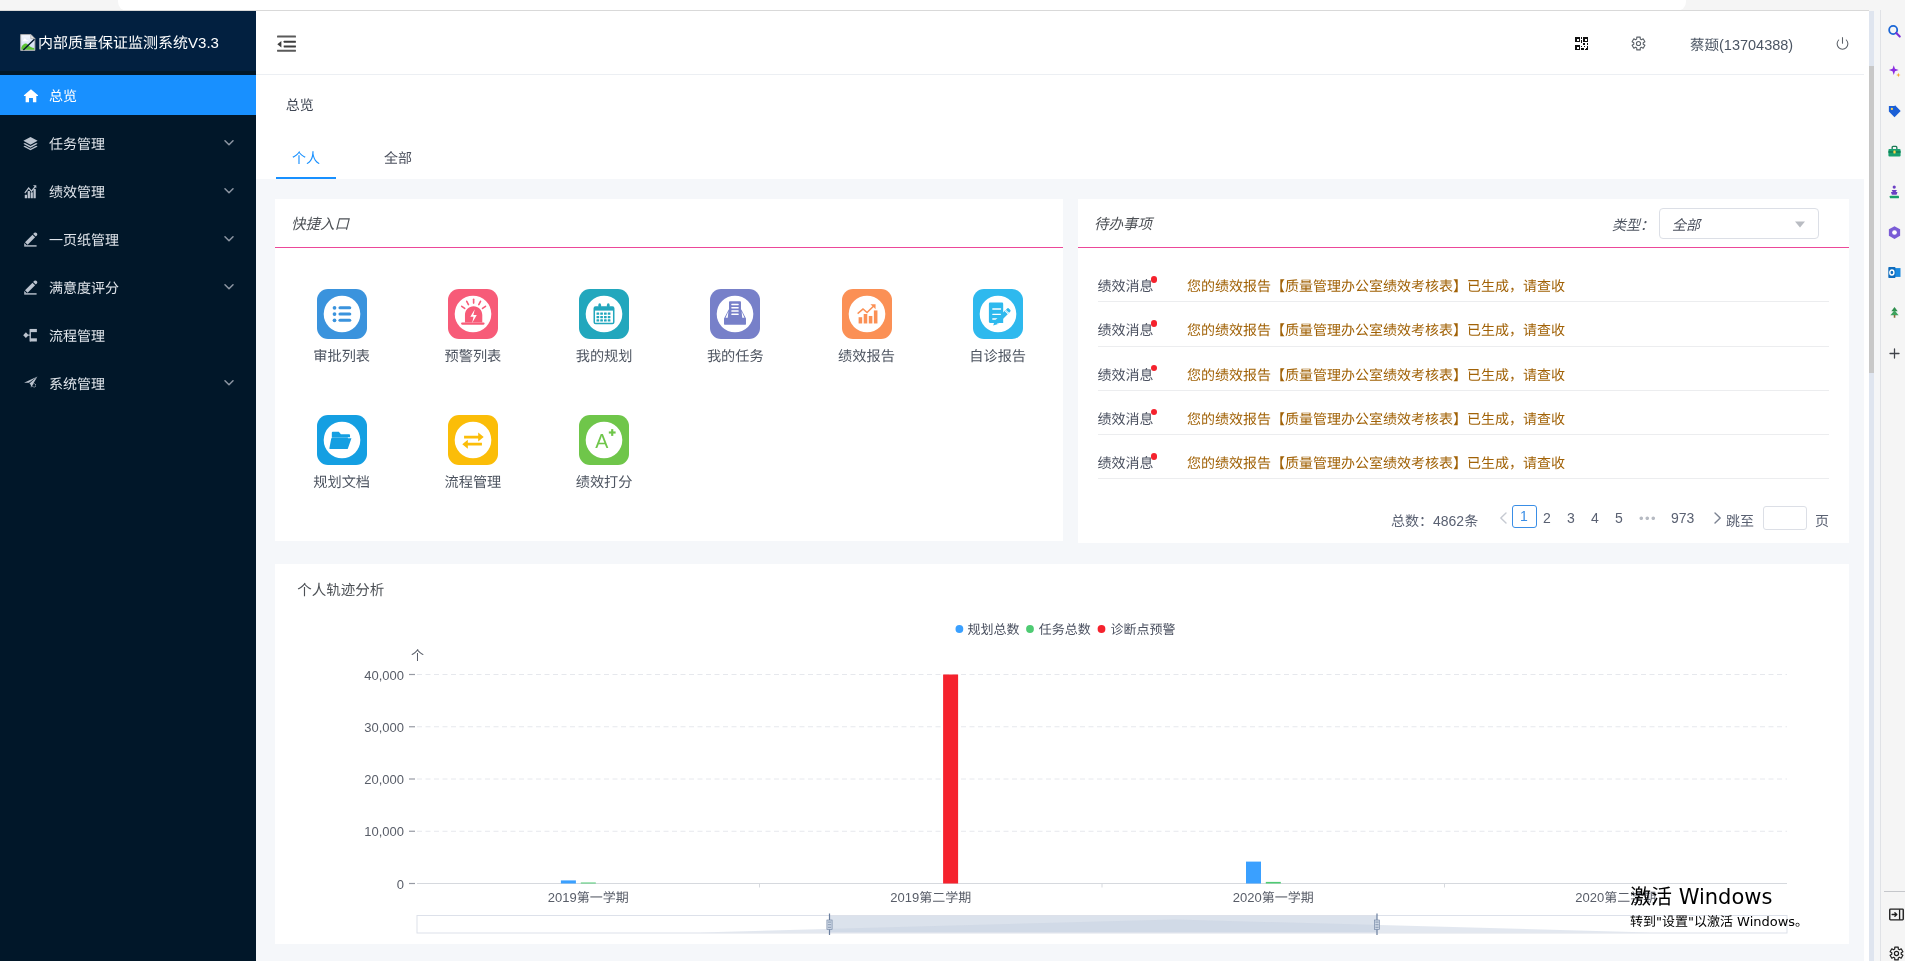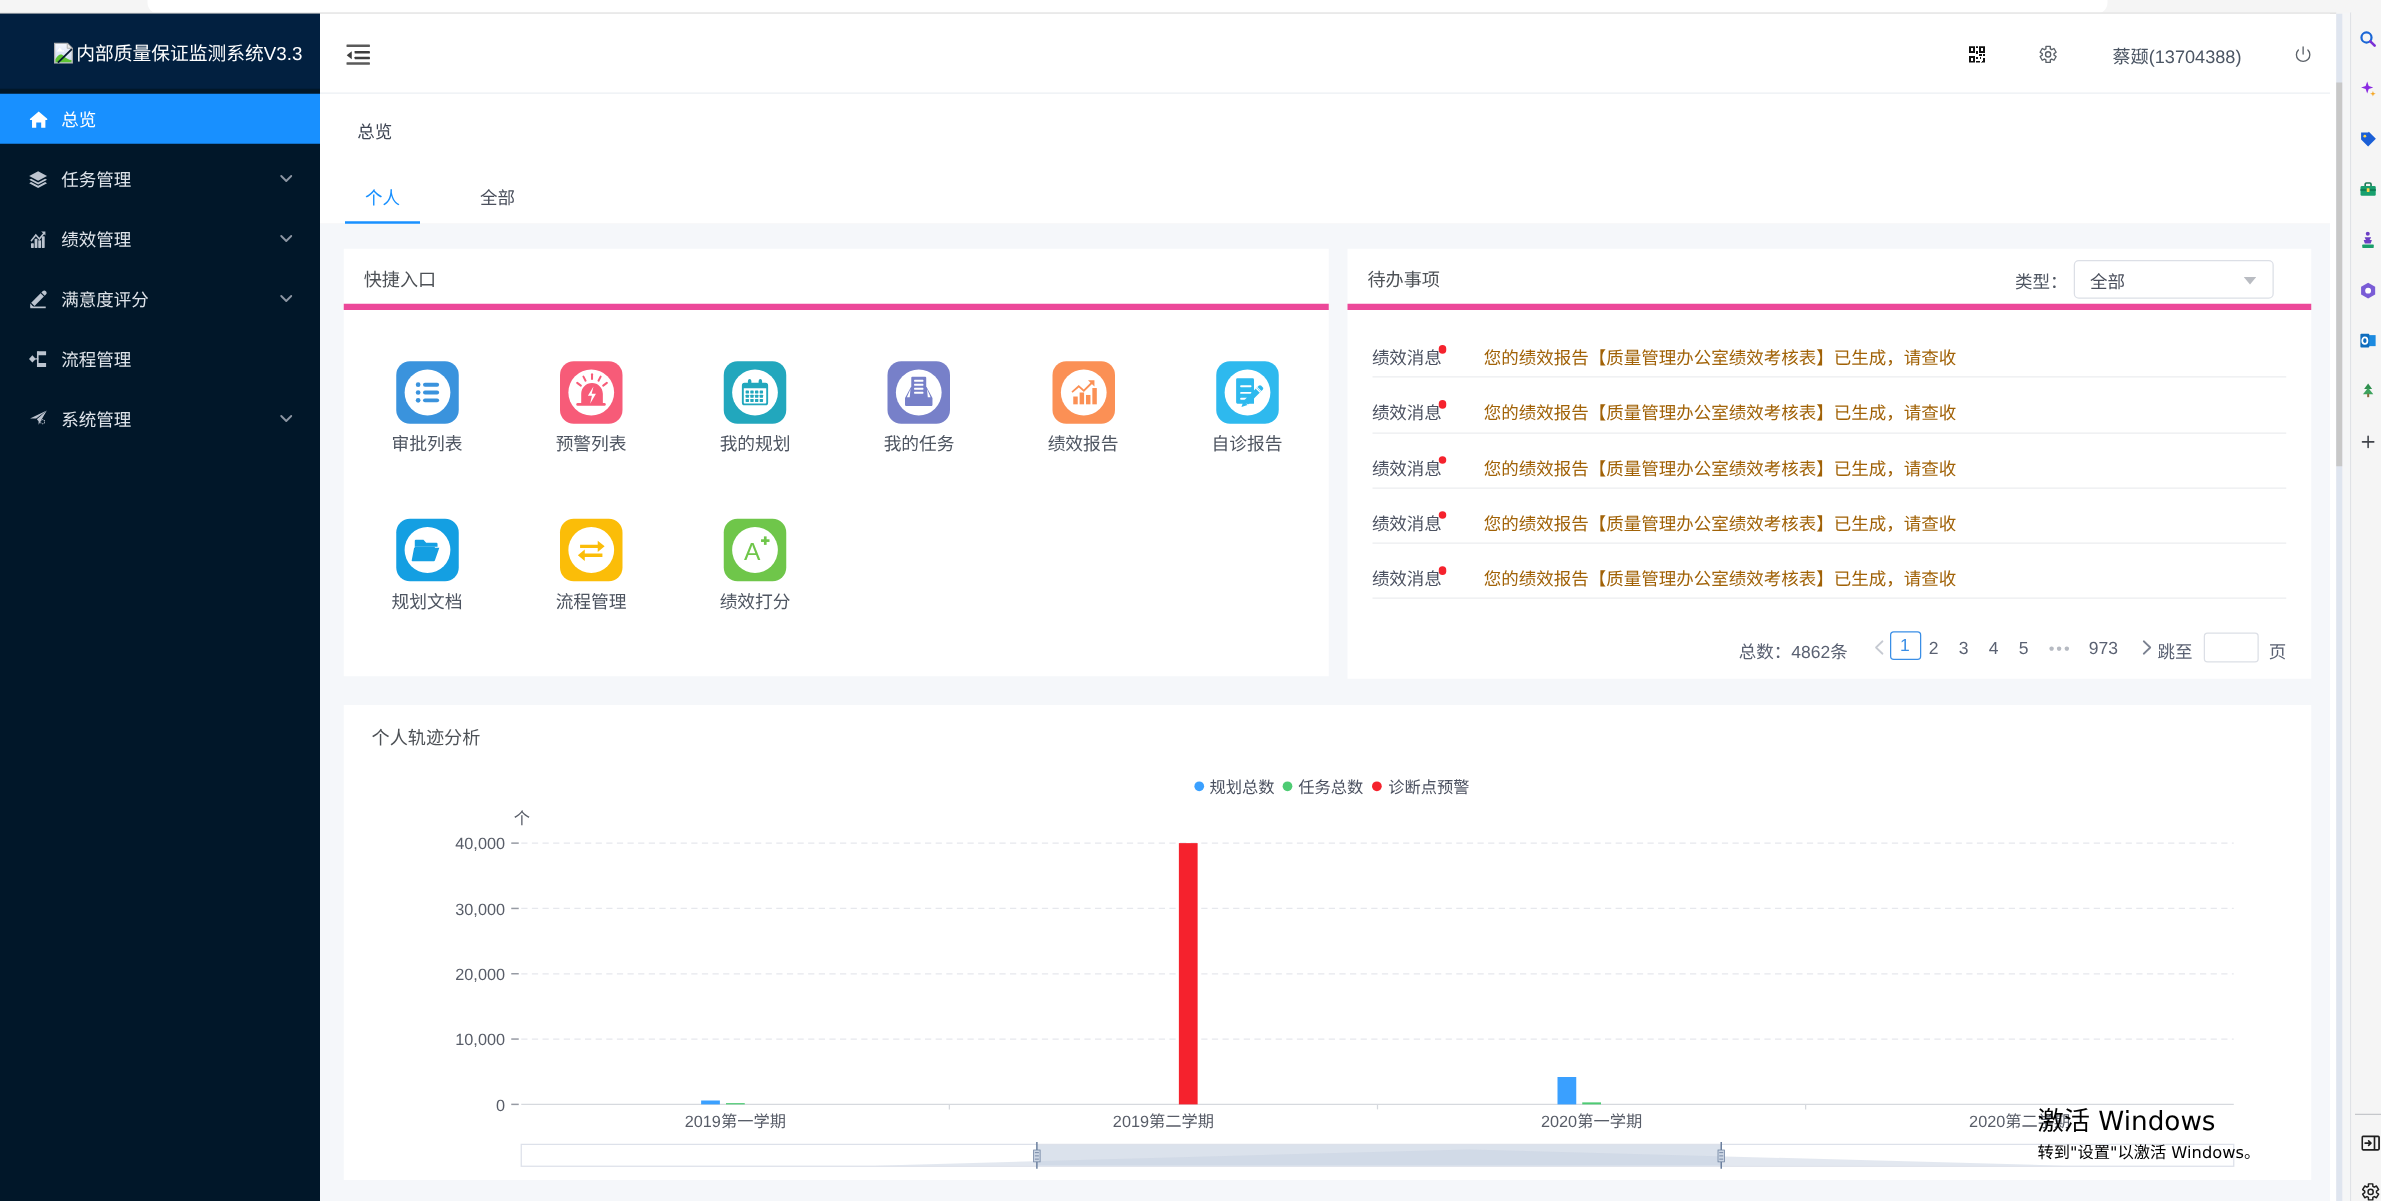"内部质量保证监测系统V3.3" #brand { padding-left: 43px -> 20px }
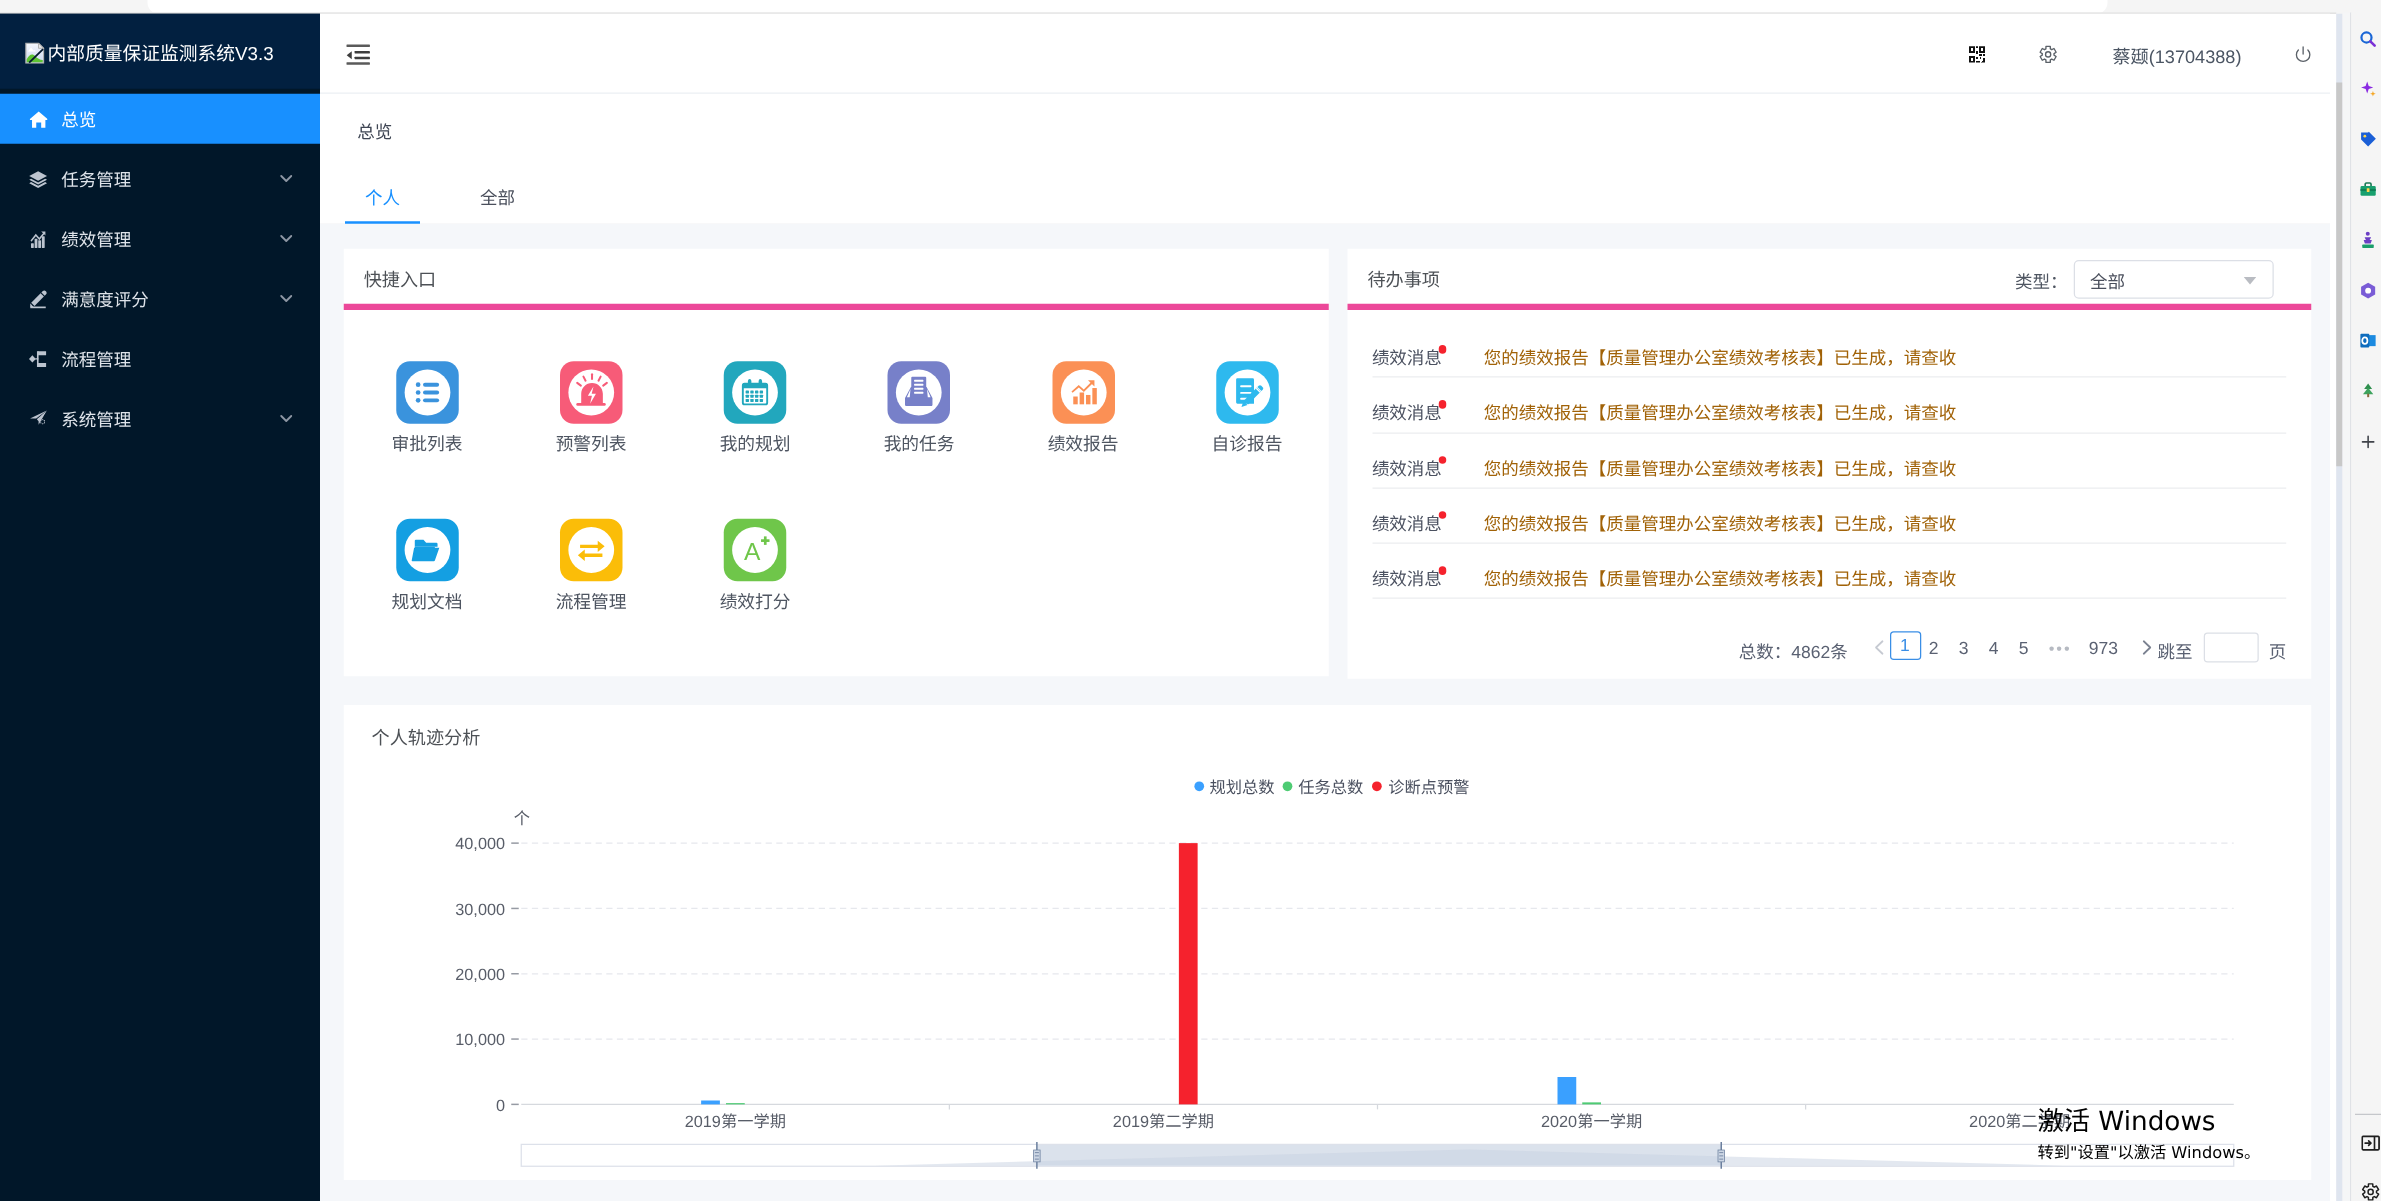"快捷入口" .card-head { border-bottom: 5px solid #ec4899 -> 1px solid #ec4899; font-style: none -> italic }
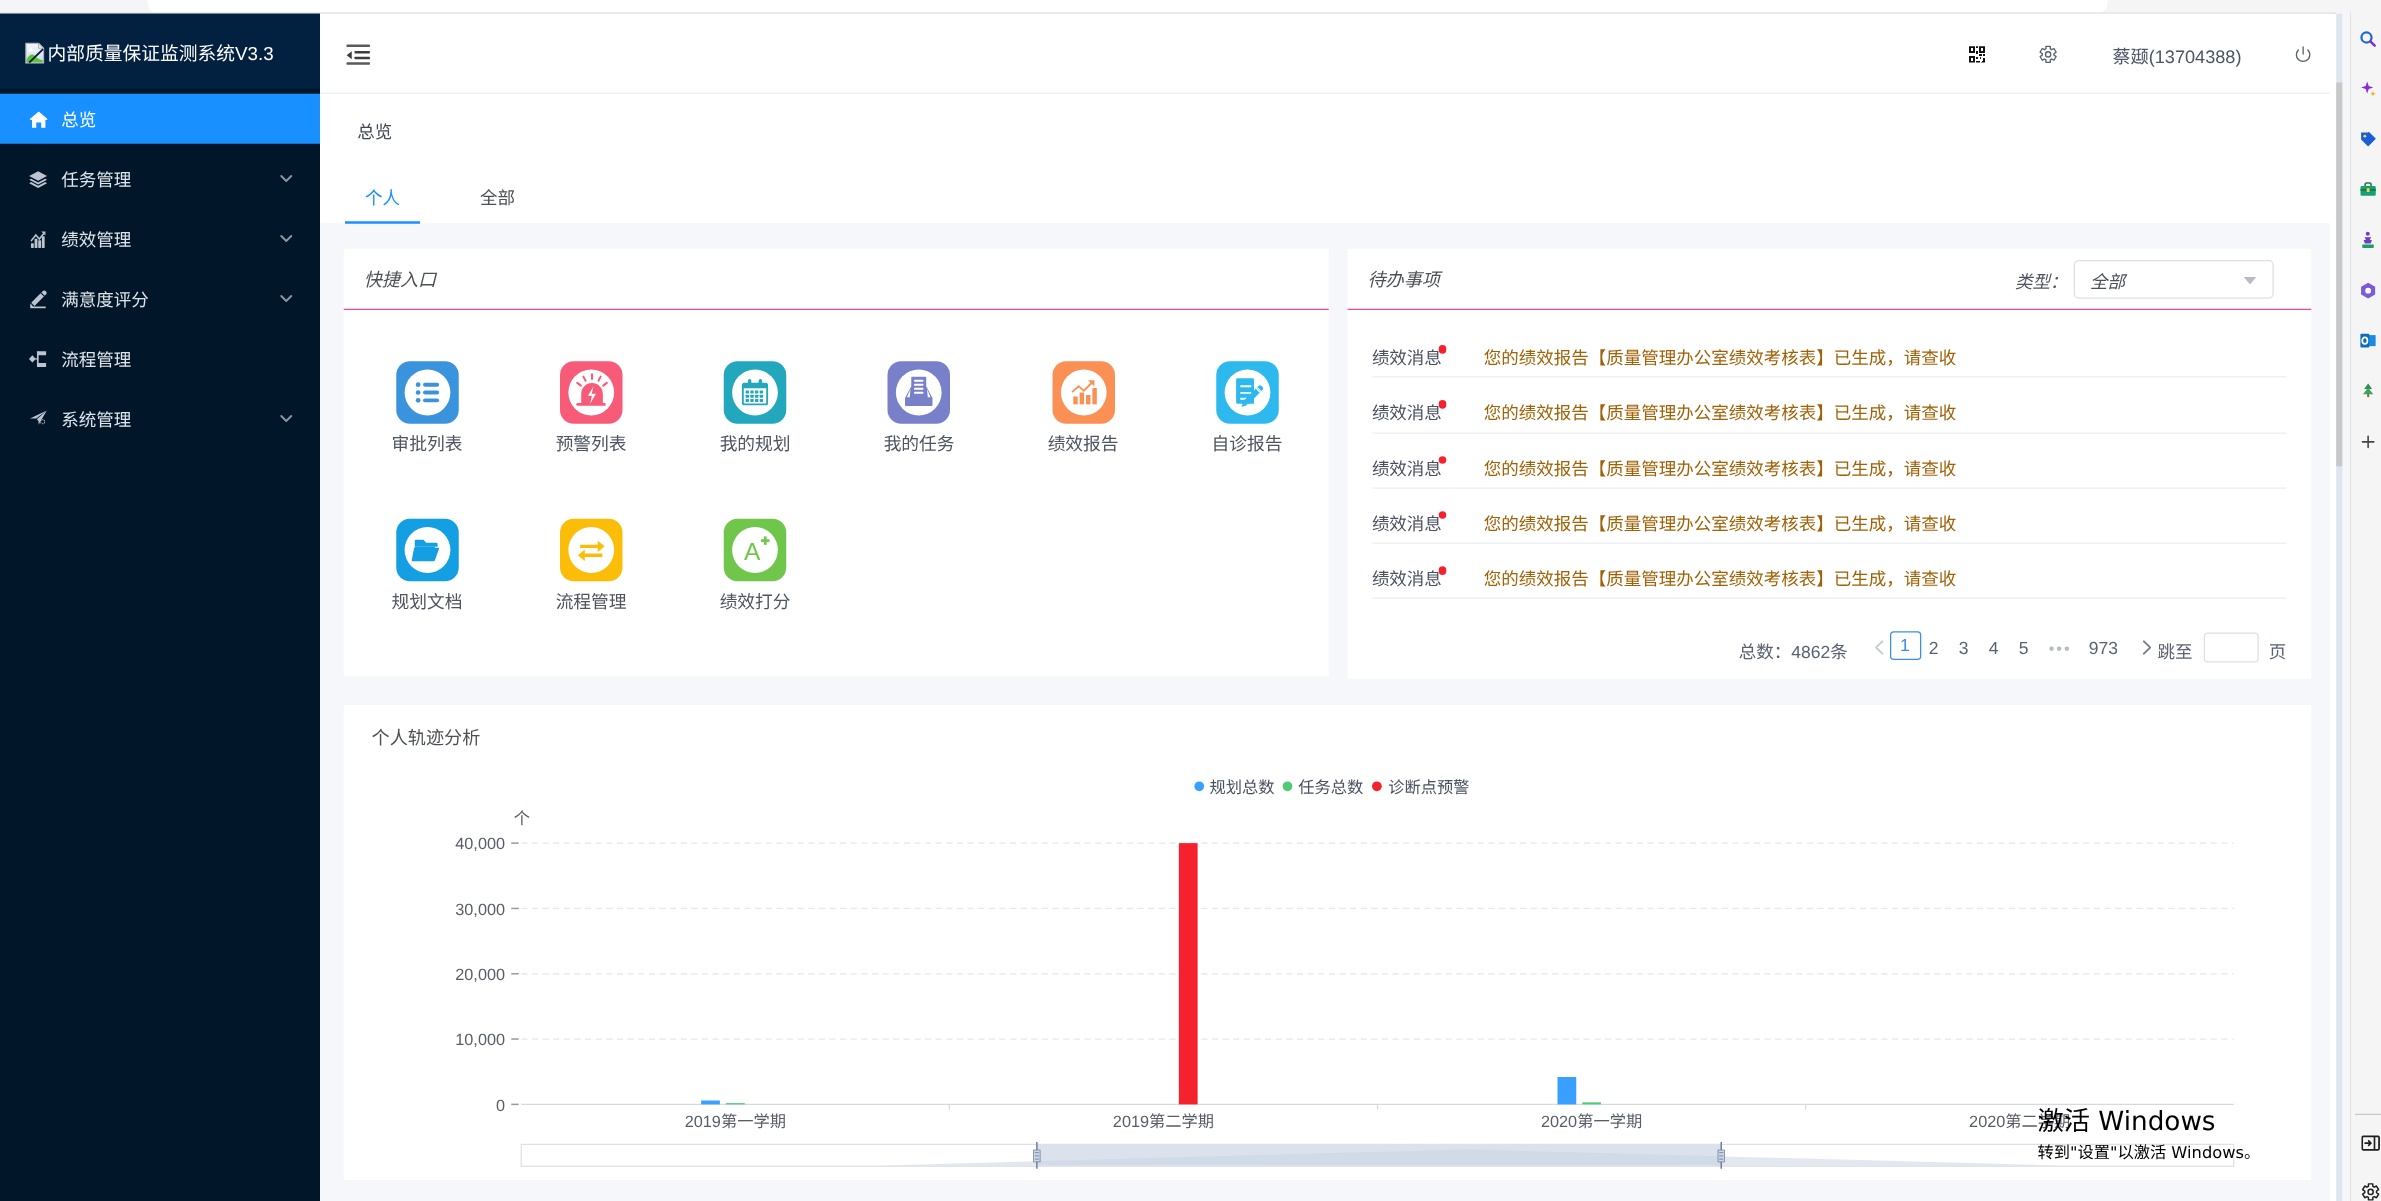"一页纸管理" div.nav-item { html: none -> <div> <svg> <g> <path></path> <path></path> <path></path> <rect></rect> </g> </svg> <span>一页纸管理</span> <svg> <path></path> </svg> </div> }
